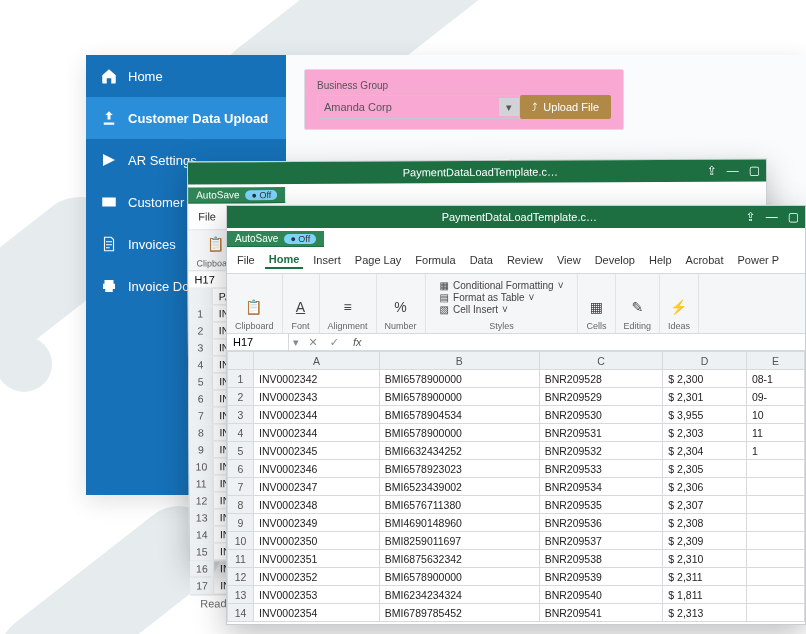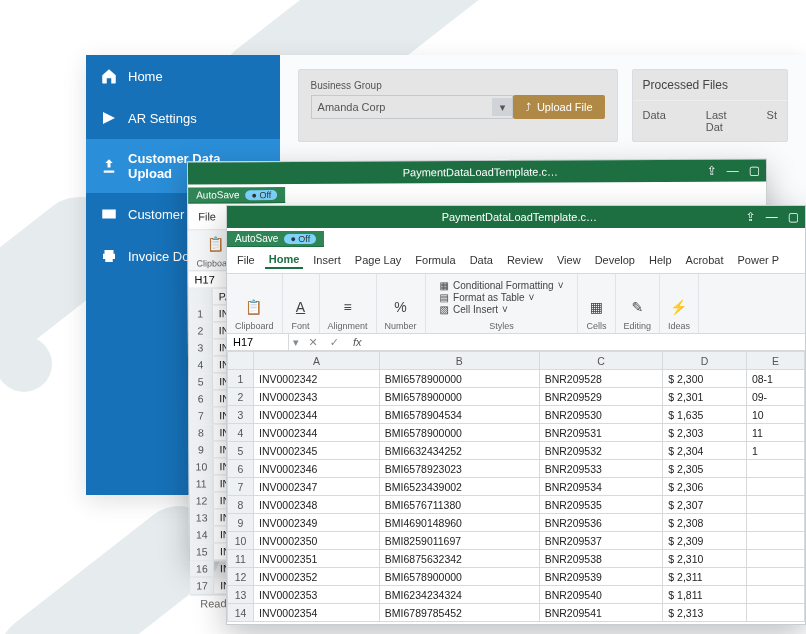"Business Group" .card { background: #e5e5e5 -> #f9a8d4 }
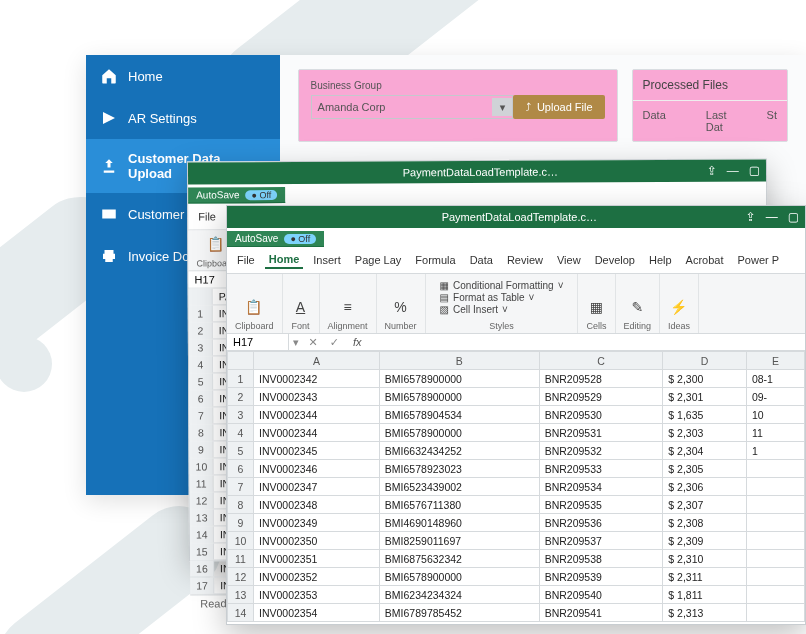"Processed Files" div.card { html: <div> <div>Processed Files</div> <div> <span>Data</span> <span>Last Dat</span> <span>St</span> </div> </div> -> none }
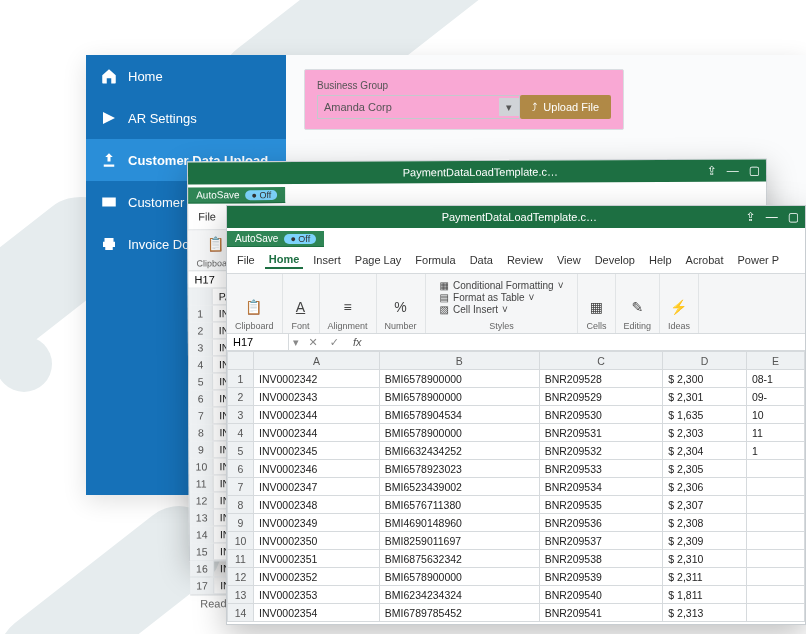"AR Settings" div.sb-item { order: before "Customer Data Upload" -> after "Customer Data Upload" }
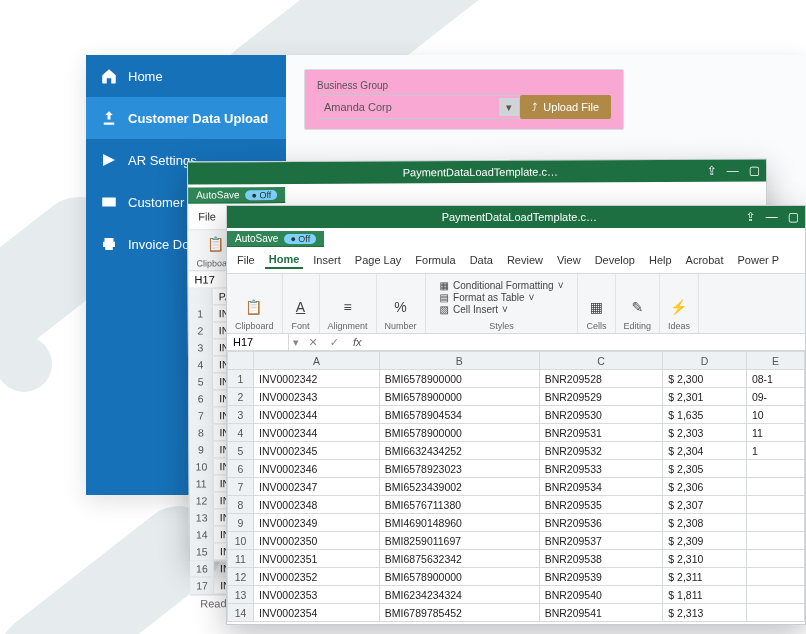"Invoices" div.sb-item { html: none -> <div> <svg> <path></path> </svg> <span>Invoices</span> </div> }
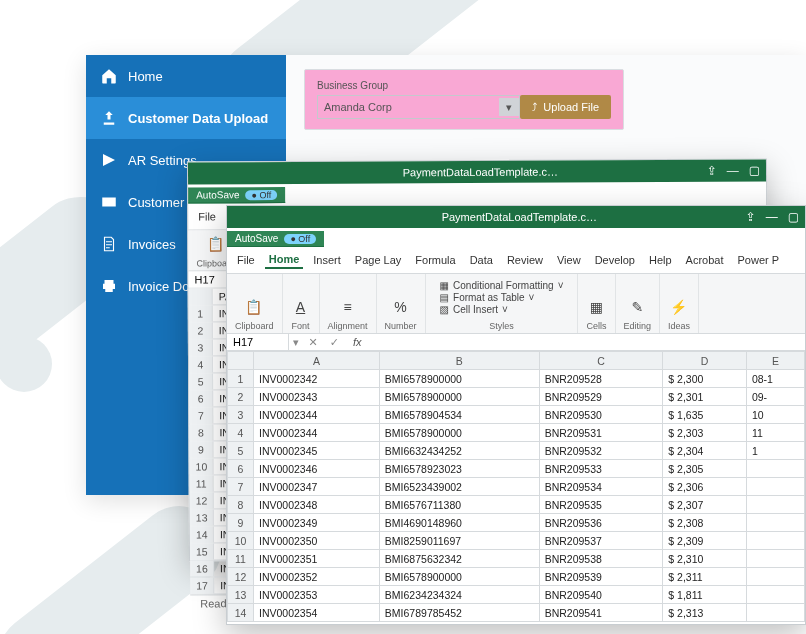"$ 1,635" td { text: 1,635 -> 3,955 }
